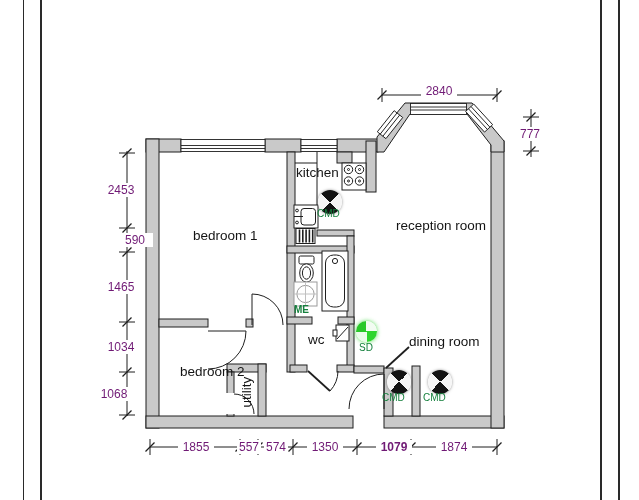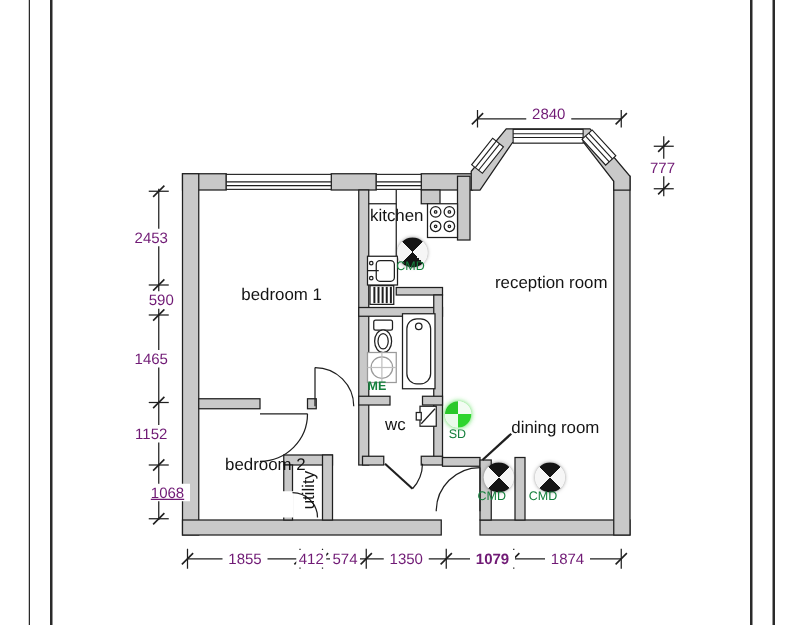"590" div.dim { left: 103px -> 117px; text-align: right -> none }
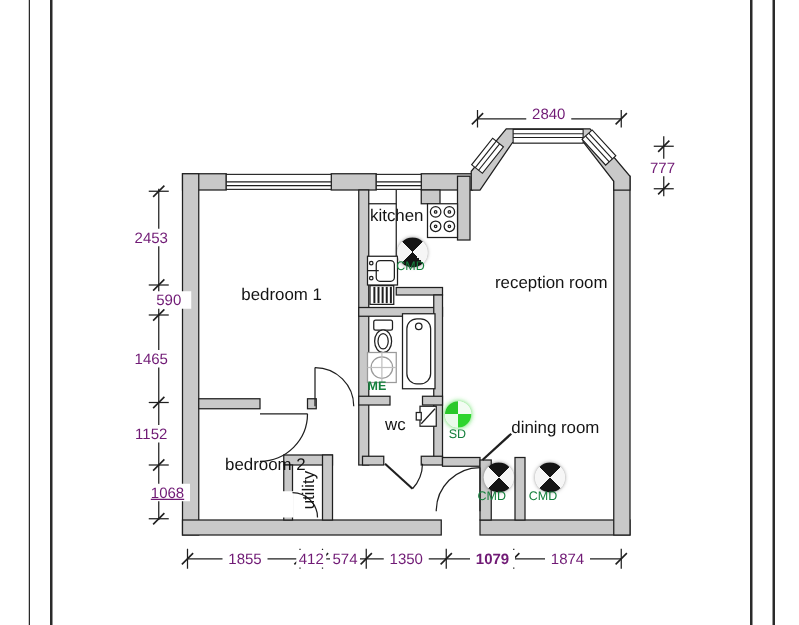"1152" div.dim { text: 1152 -> 1034 }
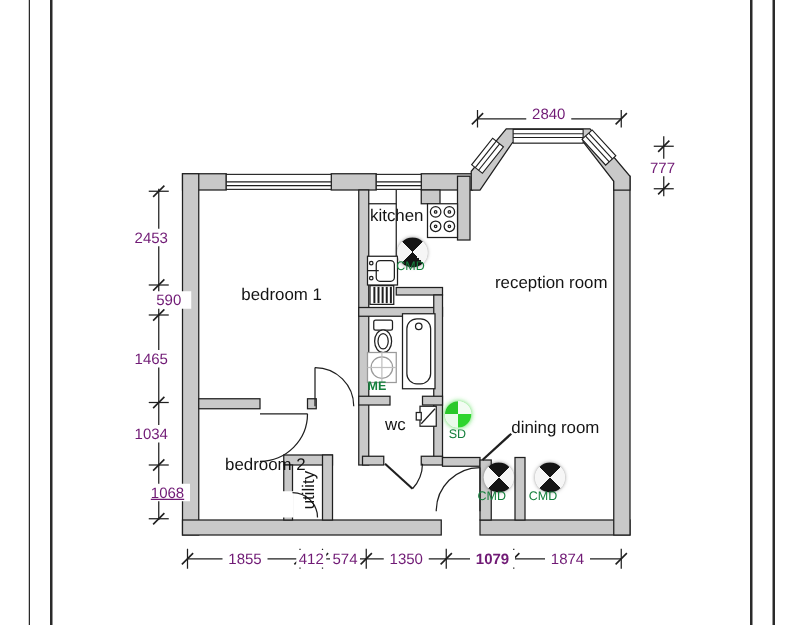"1068" div.dim { left: 116px -> 96px; text-decoration: underline -> none }
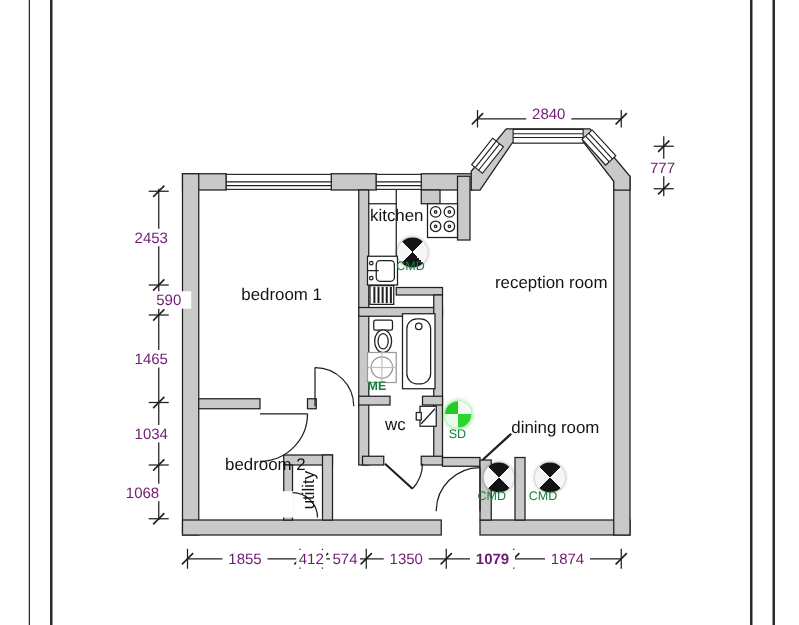"412" div.dim { text: 412 -> 557 }
